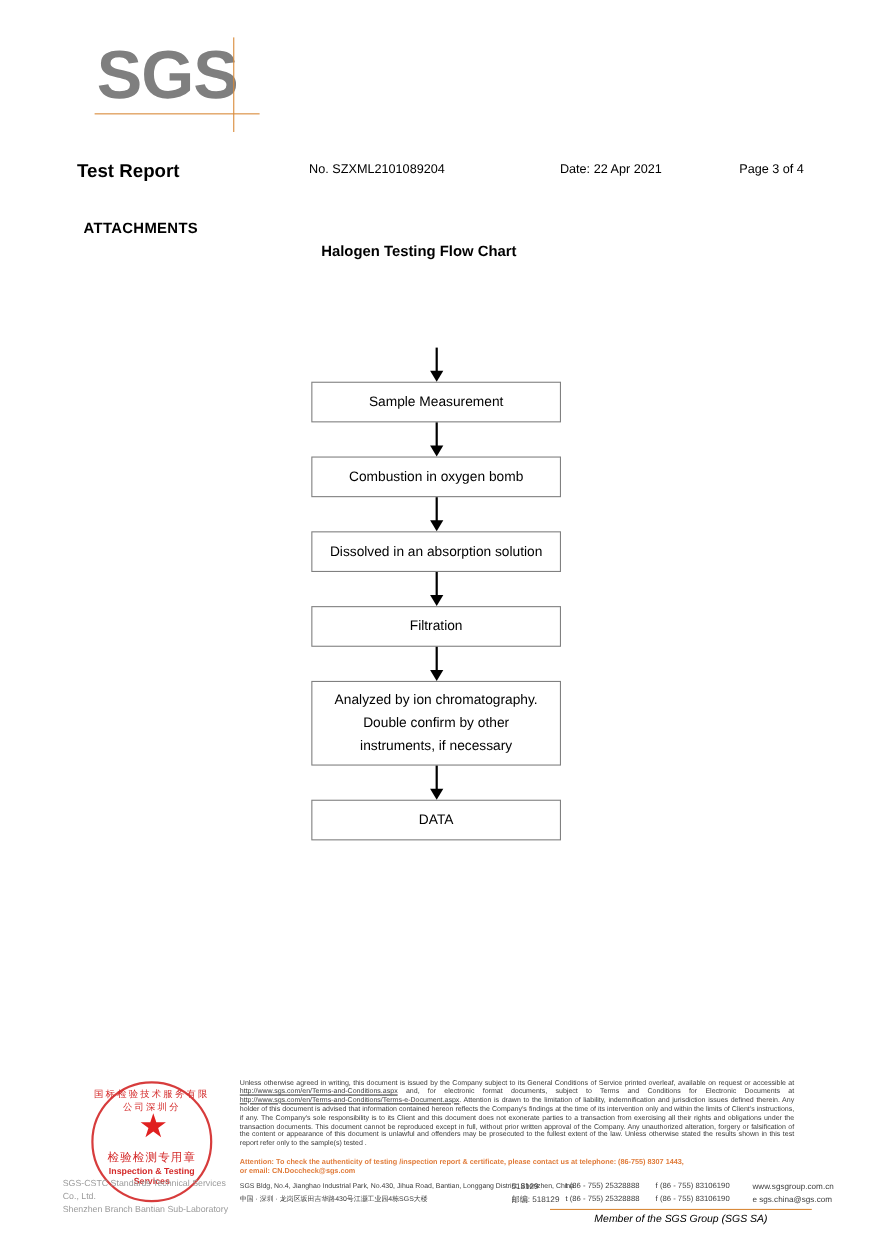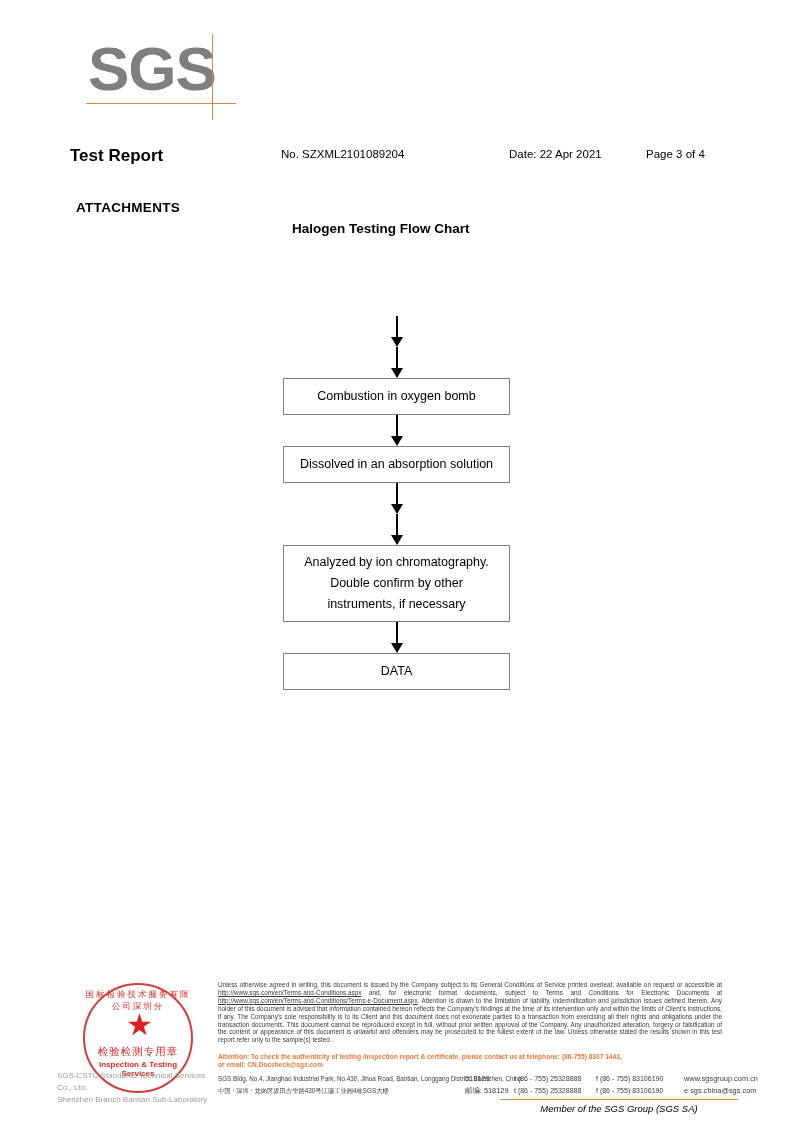"Page 3 of 4" .hdr-page { left: 646px -> 672px }
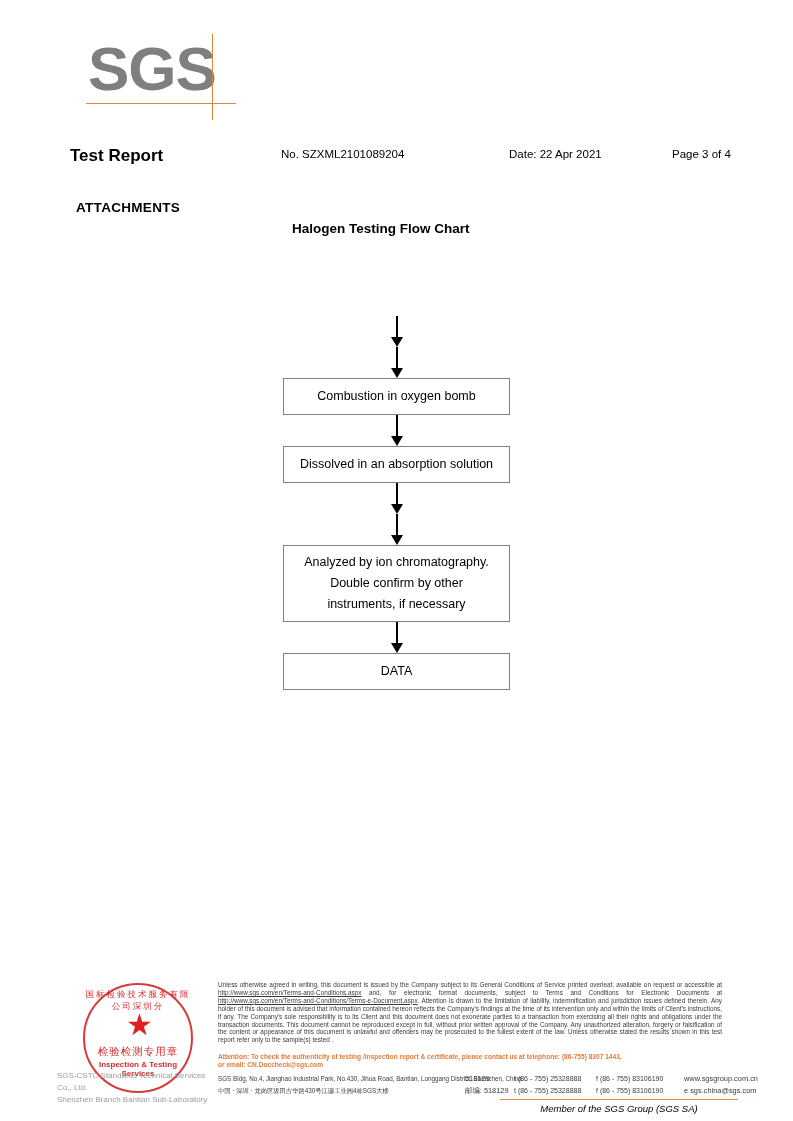"Sample Measurement" div.node { html: none -> <div> <span>Sample Measurement</span> </div> }
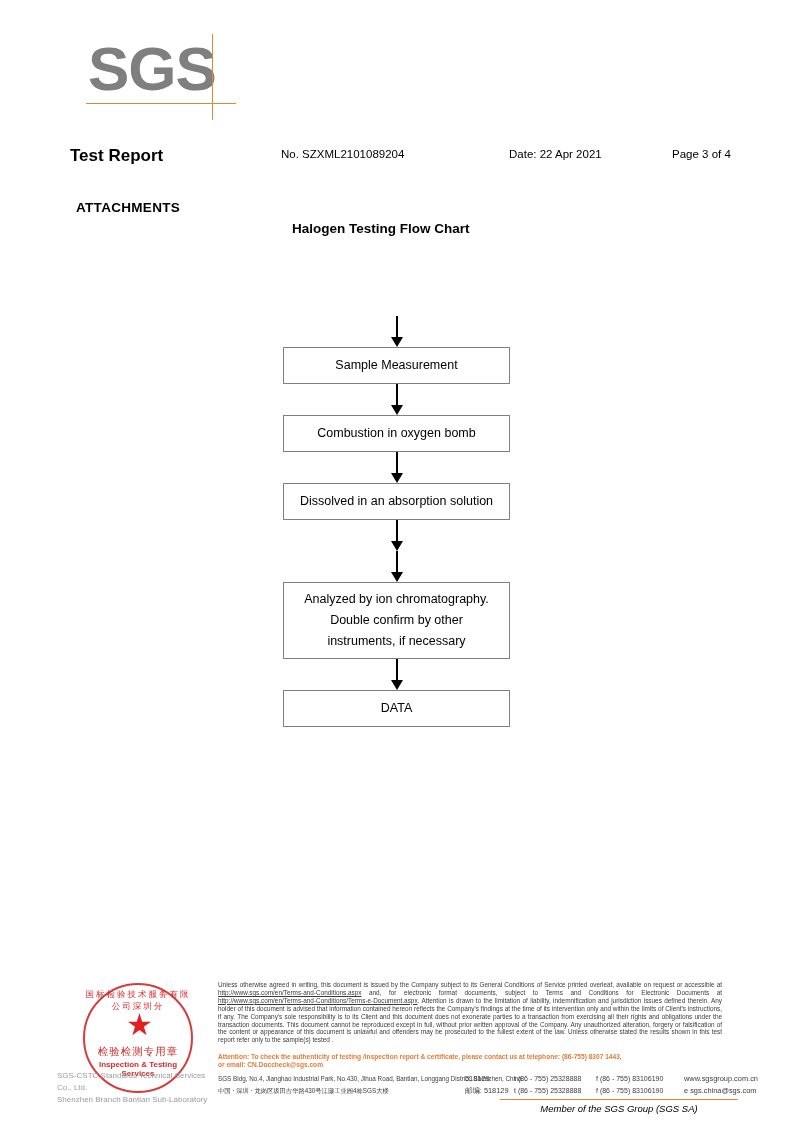"Filtration" div.node { html: none -> <div> <span>Filtration</span> </div> }
